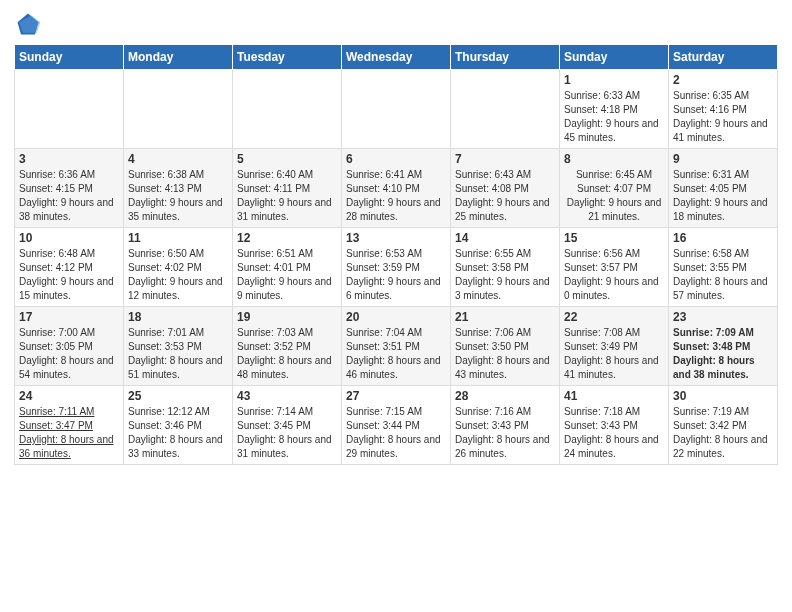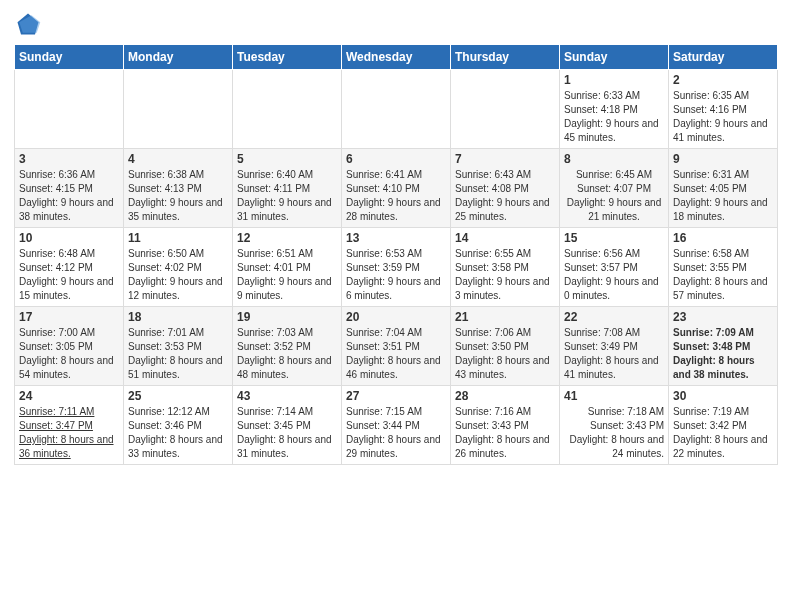"Sunrise: 7:18 AM" div.day-info { text-align: right -> none }
